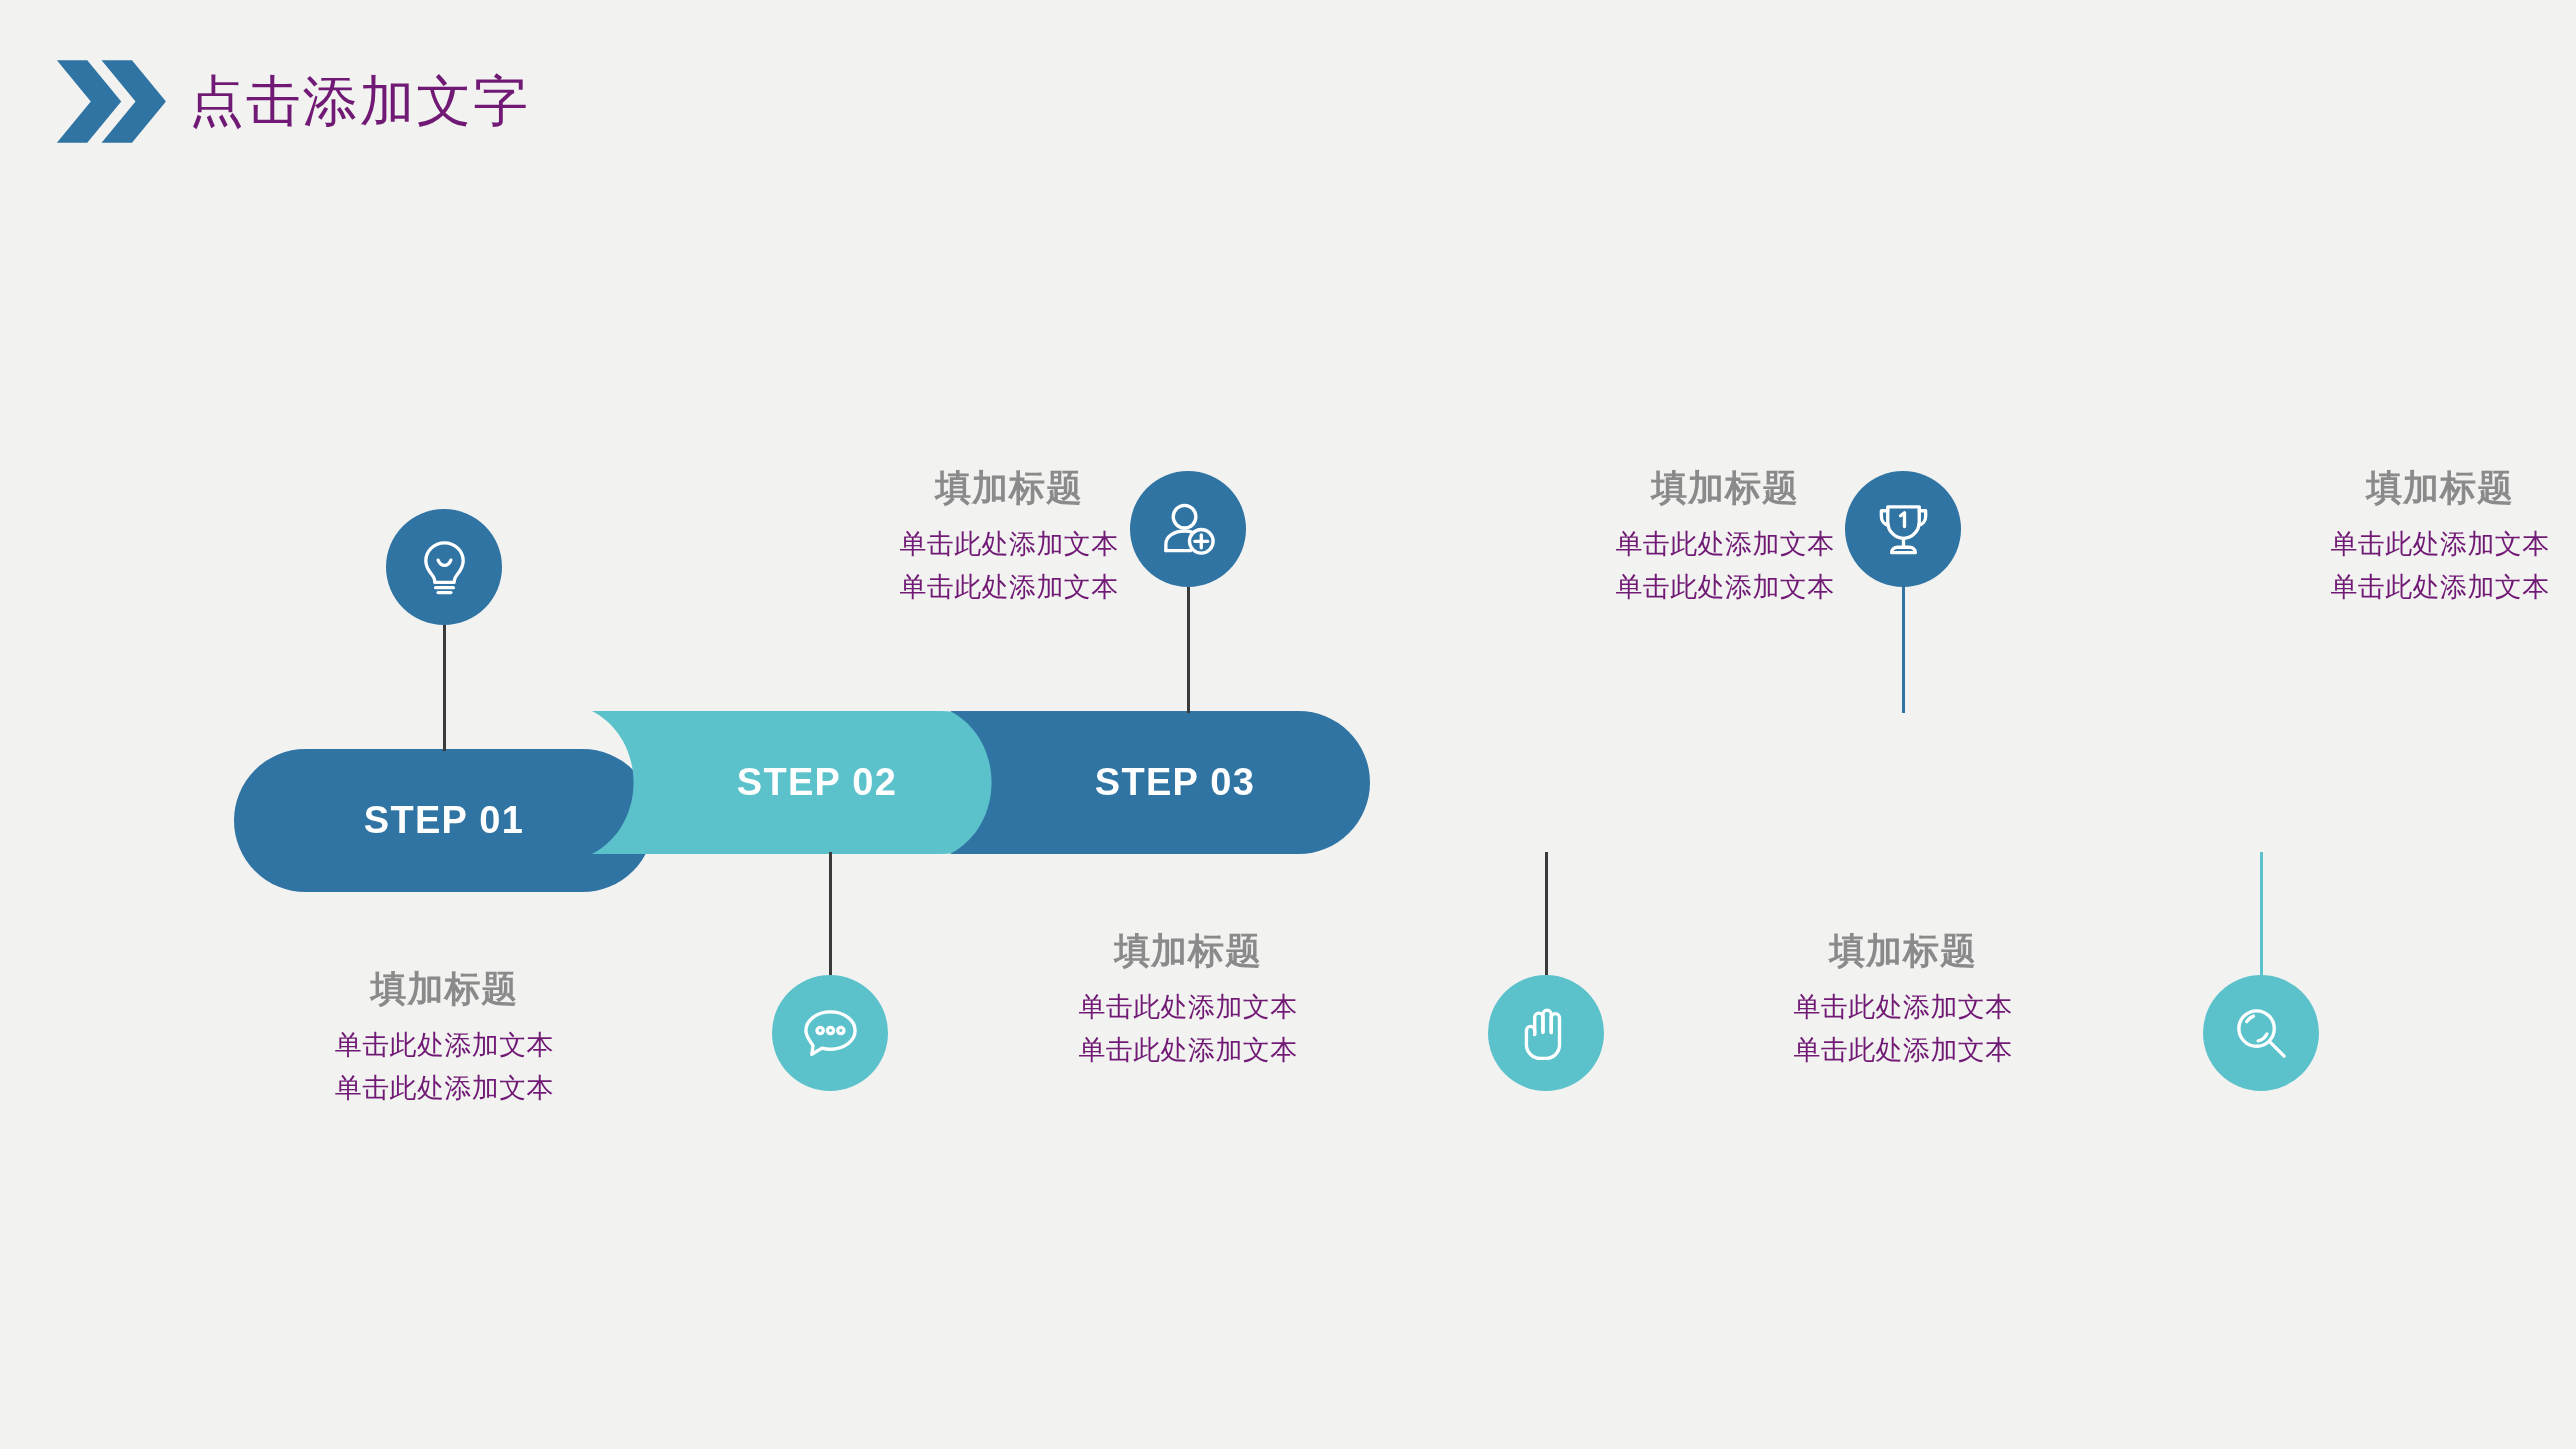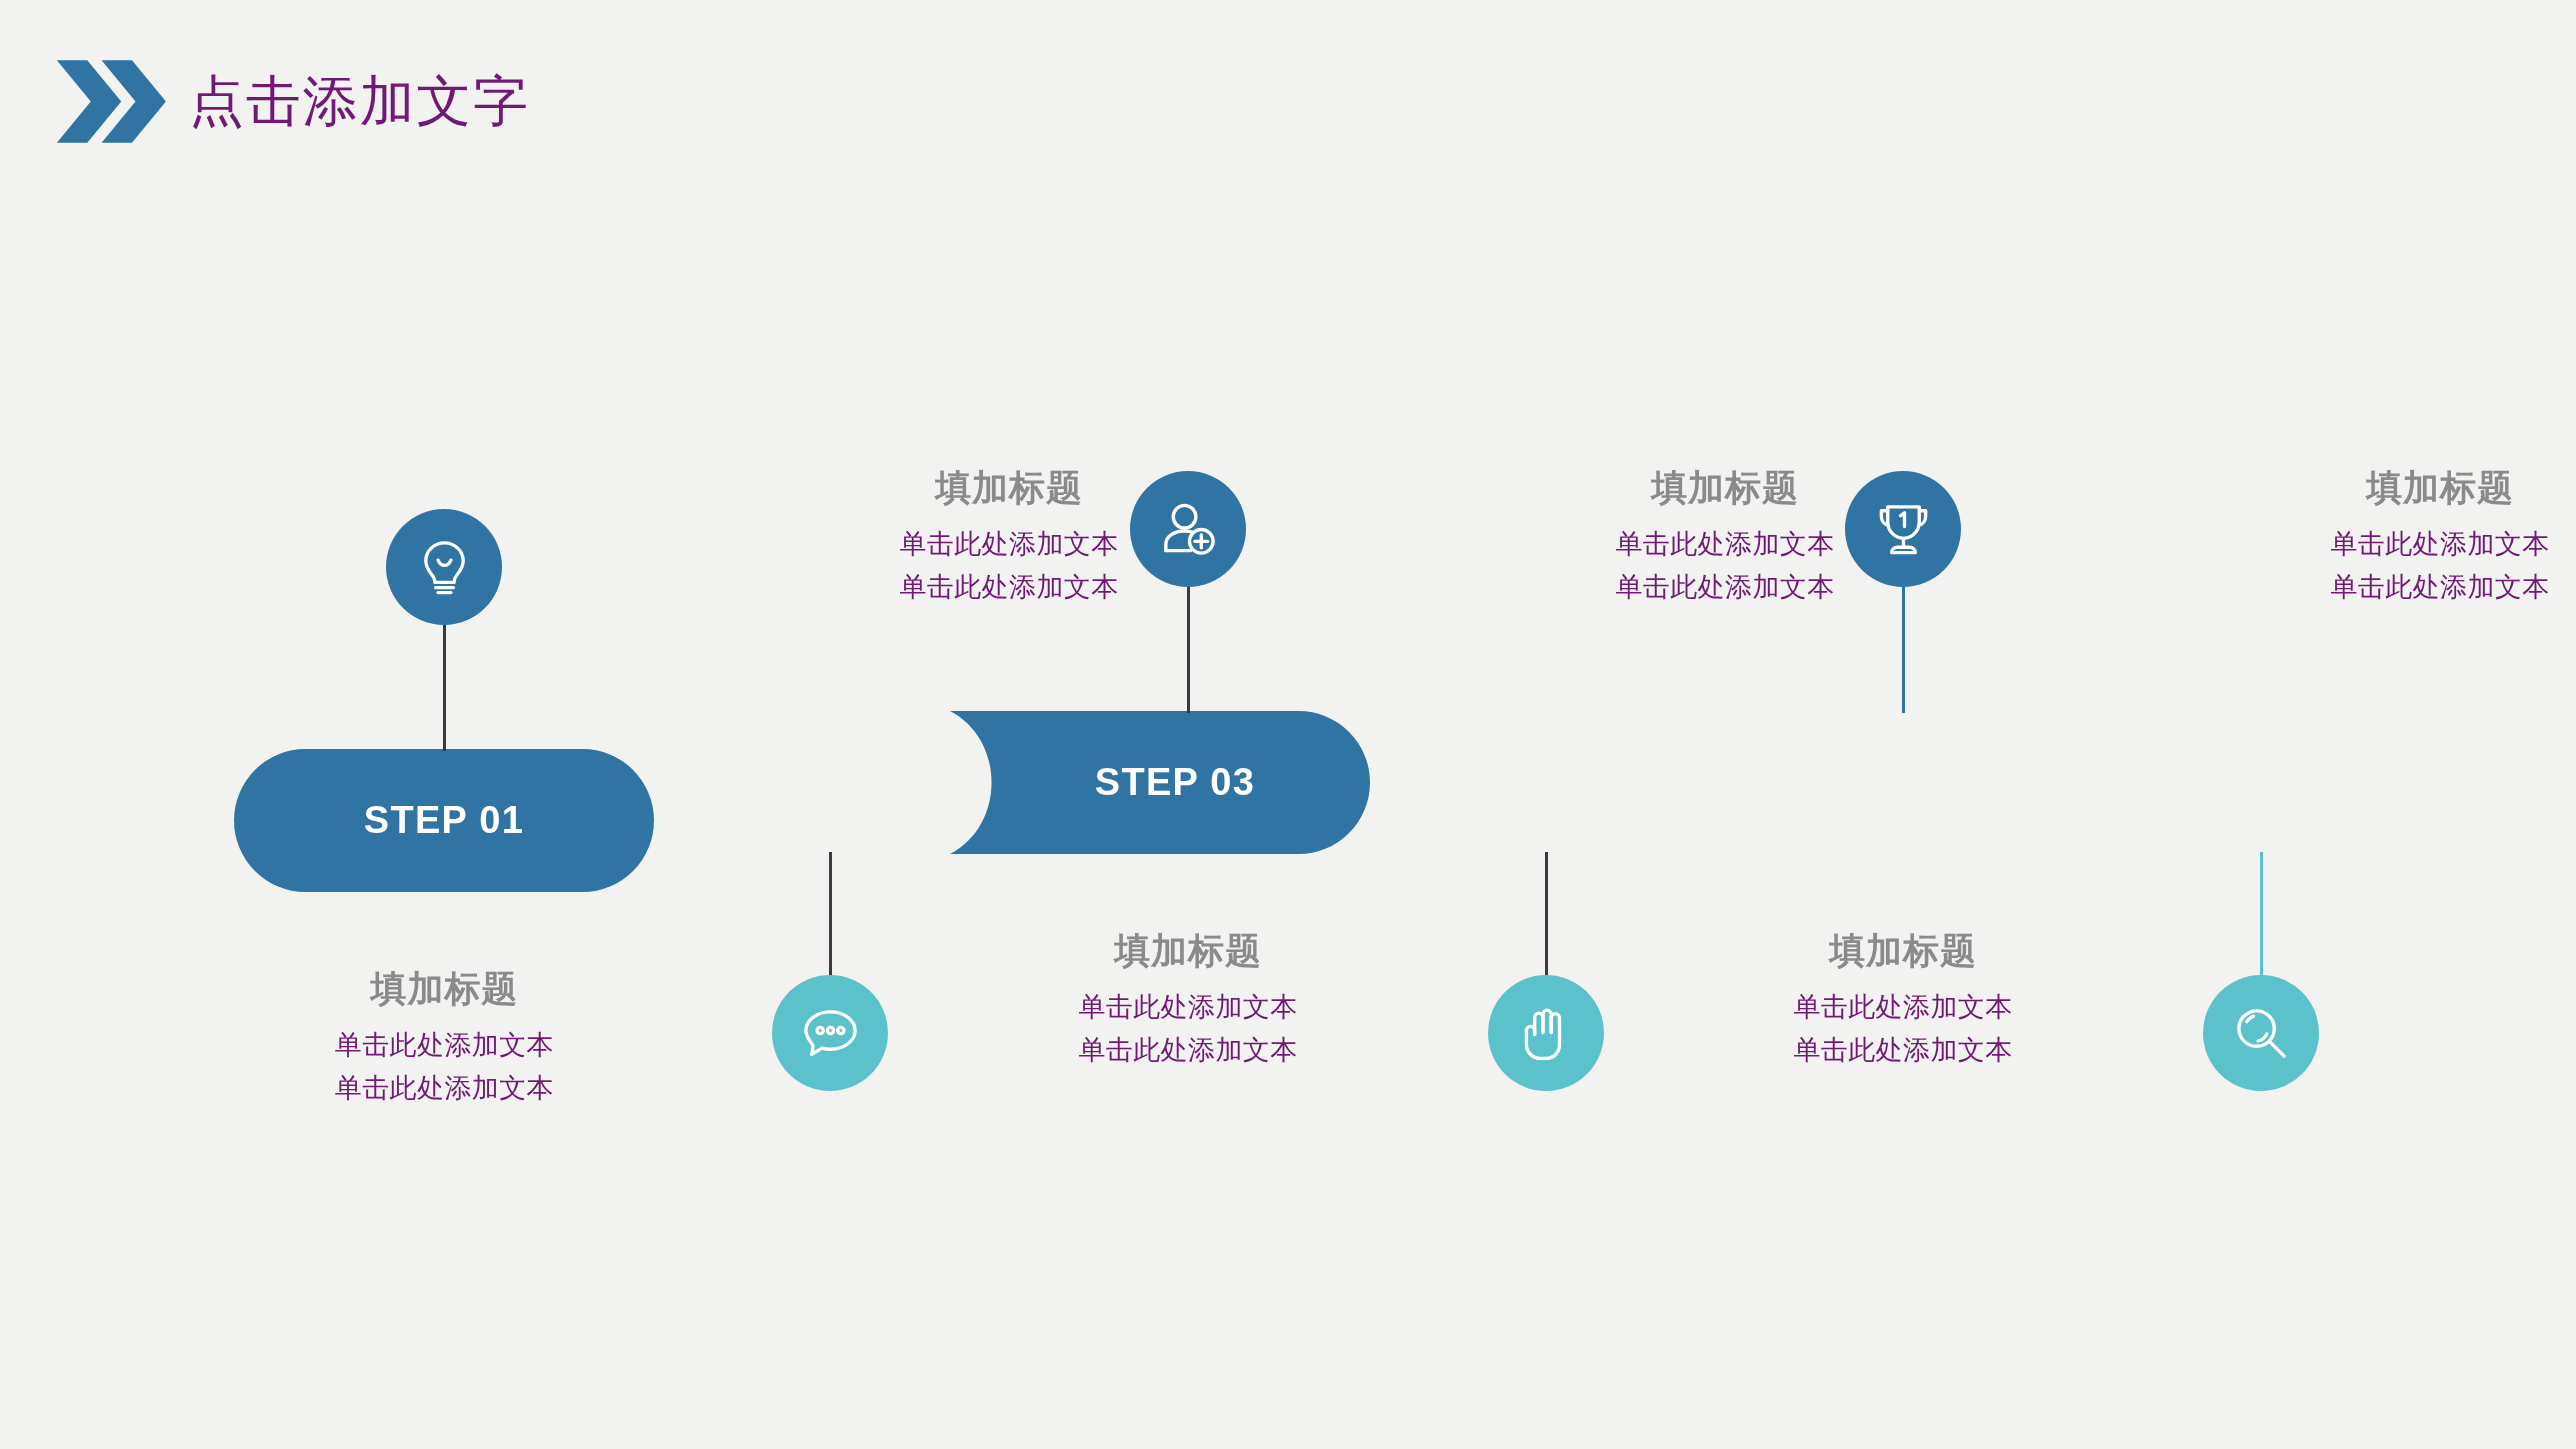"STEP 02" div.step-banner { html: none -> <div> <svg> <path></path> </svg> <div>STEP 02</div> </div> }
